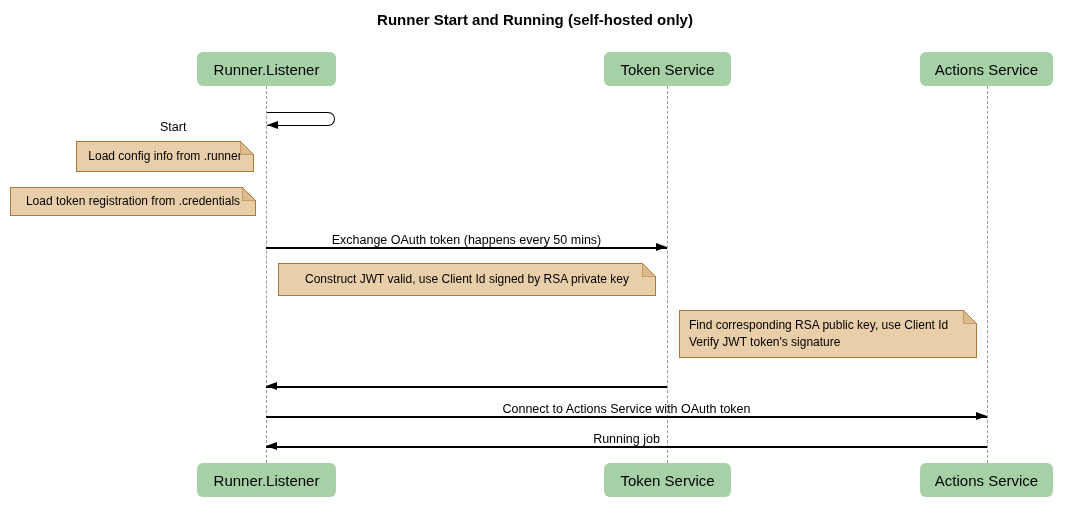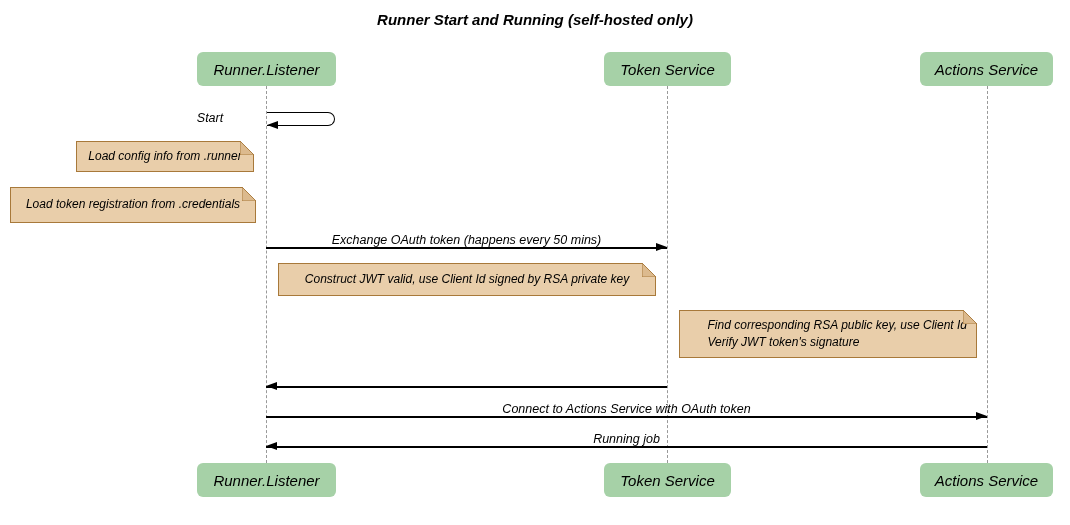"Runner Start and Running (self-hosted" .diagram { font-style: italic -> none }
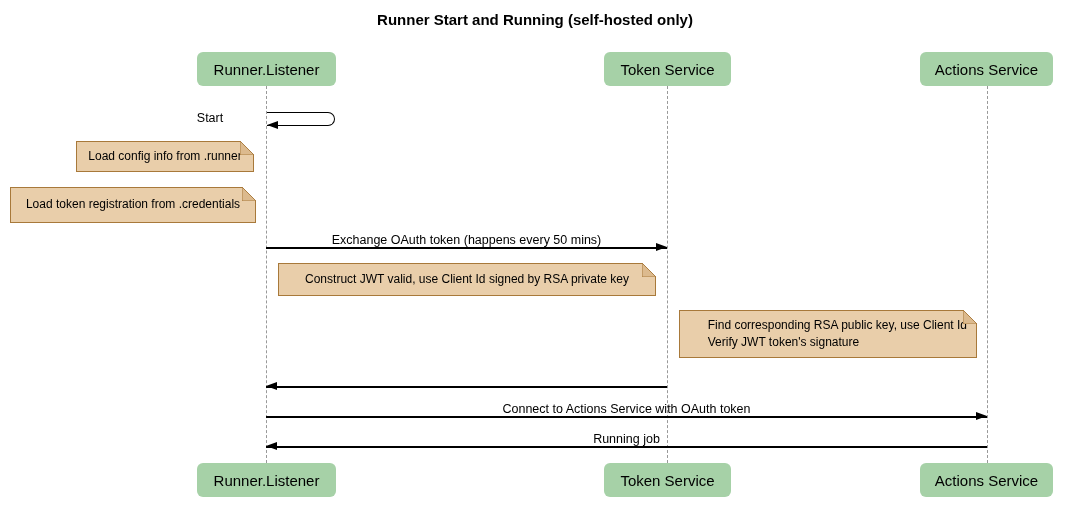"Start" div.msg-label { text-align: center -> left; top: 111px -> 120px }
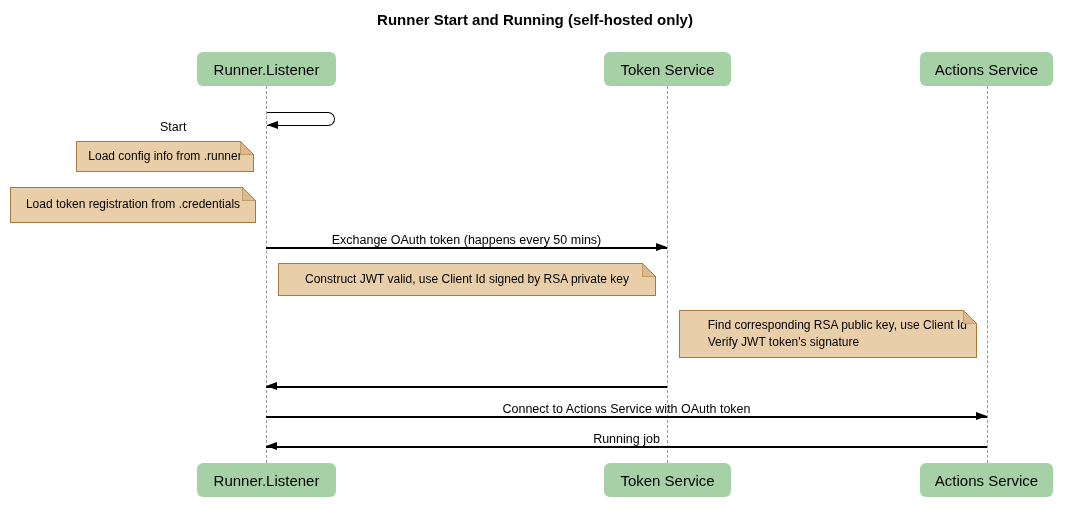"Load token registration from" div.note { height: 36px -> 29px }
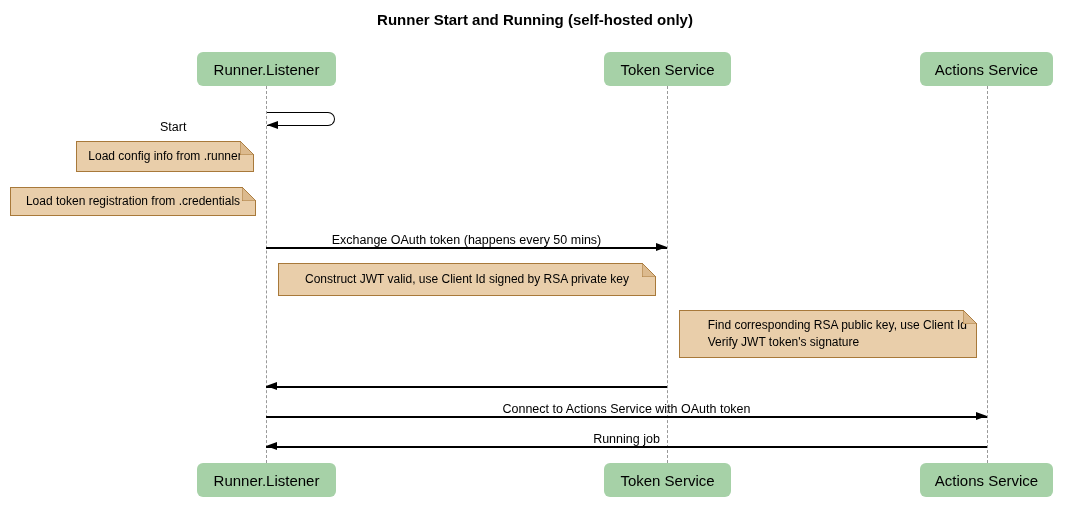"Find corresponding RSA public key," .note.left-align { justify-content: flex-end -> flex-start }
